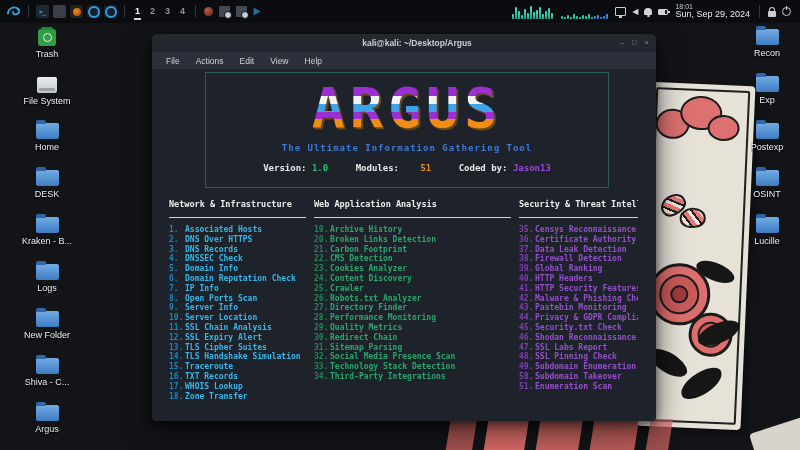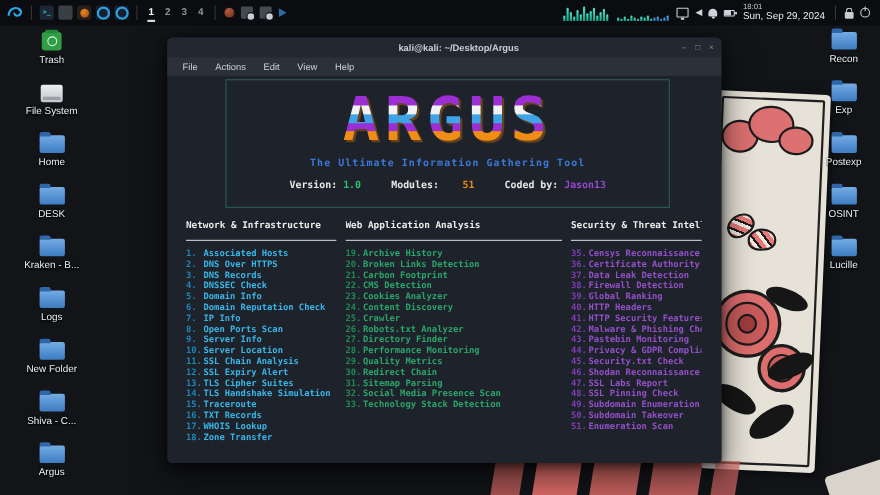"34. Third-Party Integrations" div.item { html: none -> <div><span>34.</span><span>Third-Party Integrations</span></div> }
